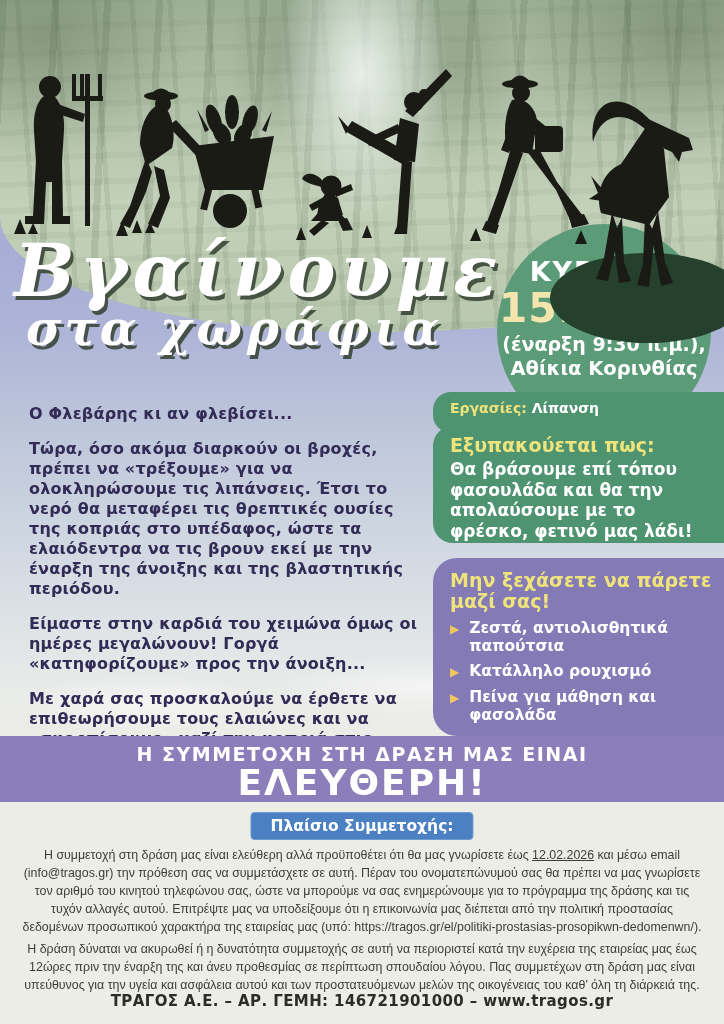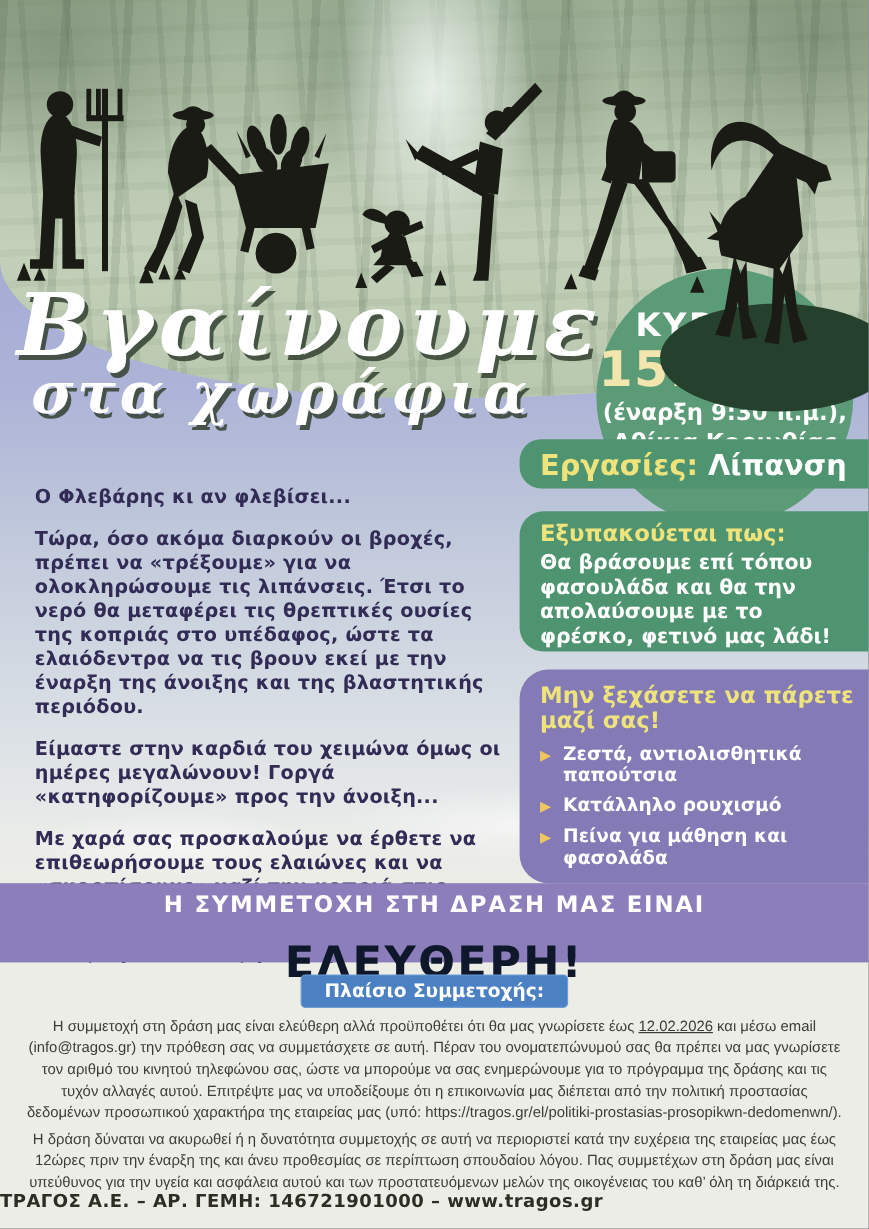"Εργασίες: Λίπανση" .box1 { font-size: 24px -> 14px; top: 366px -> 392px }
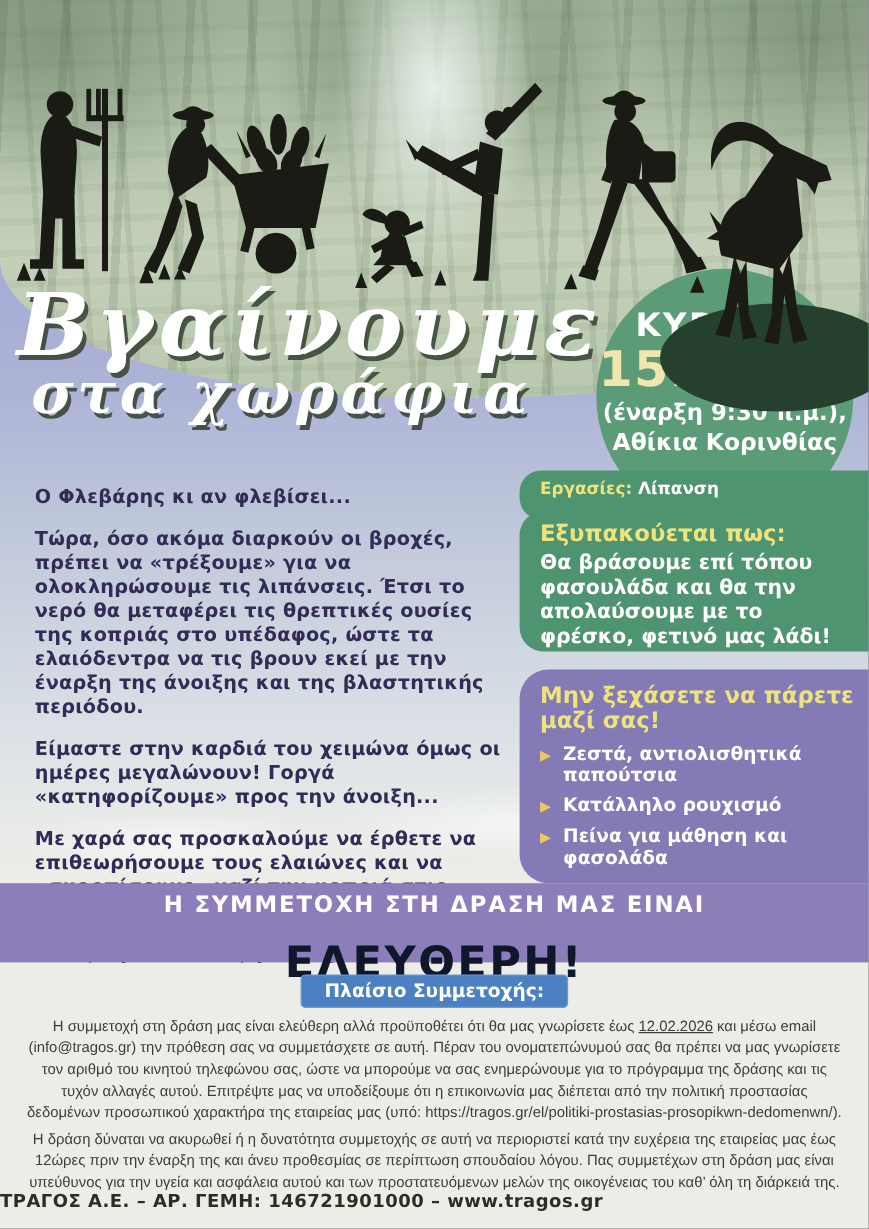"ΕΛΕΥΘΕΡΗ!" .banner .l2 { color: #0f172a -> #ffffff; margin-top: 20px -> none }
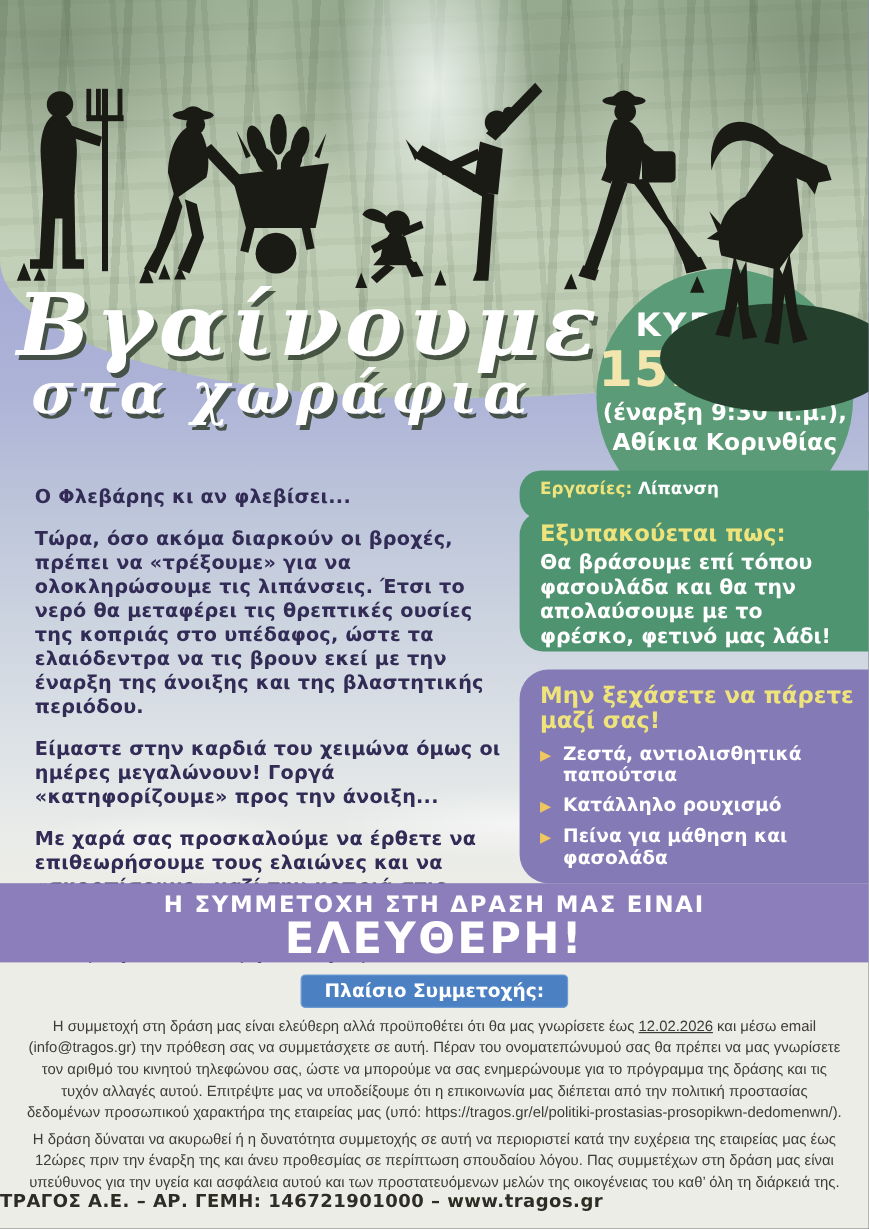"ΤΡΑΓΟΣ Α.Ε. – ΑΡ. ΓΕΜΗ:" .footer { text-align: none -> center }
